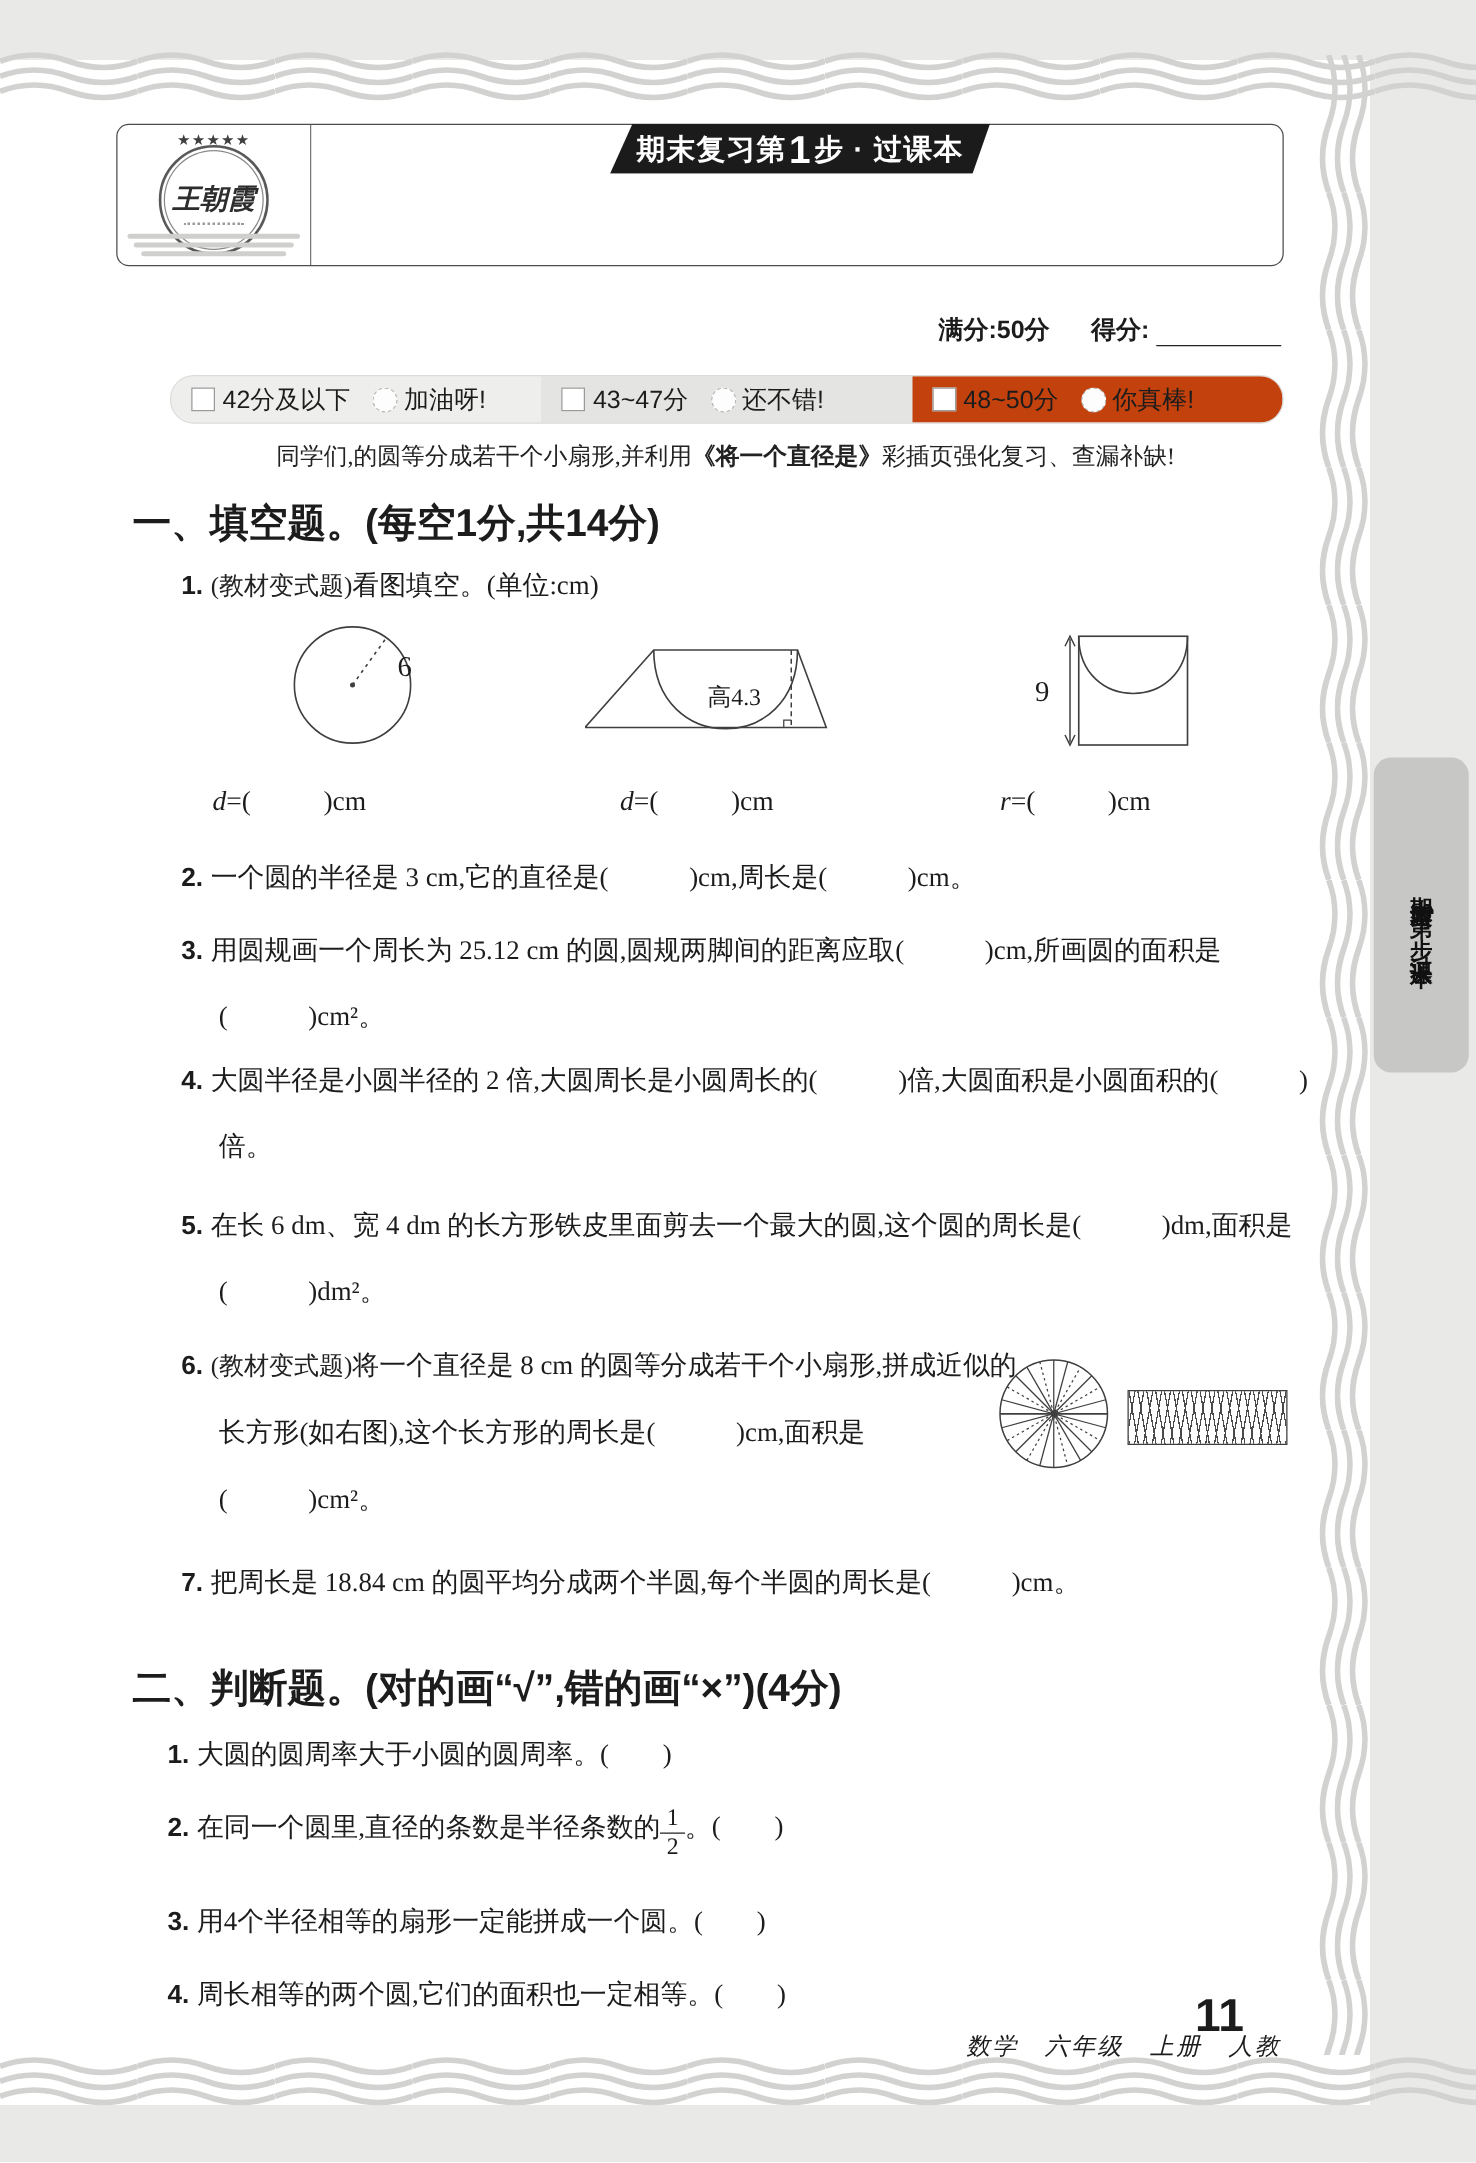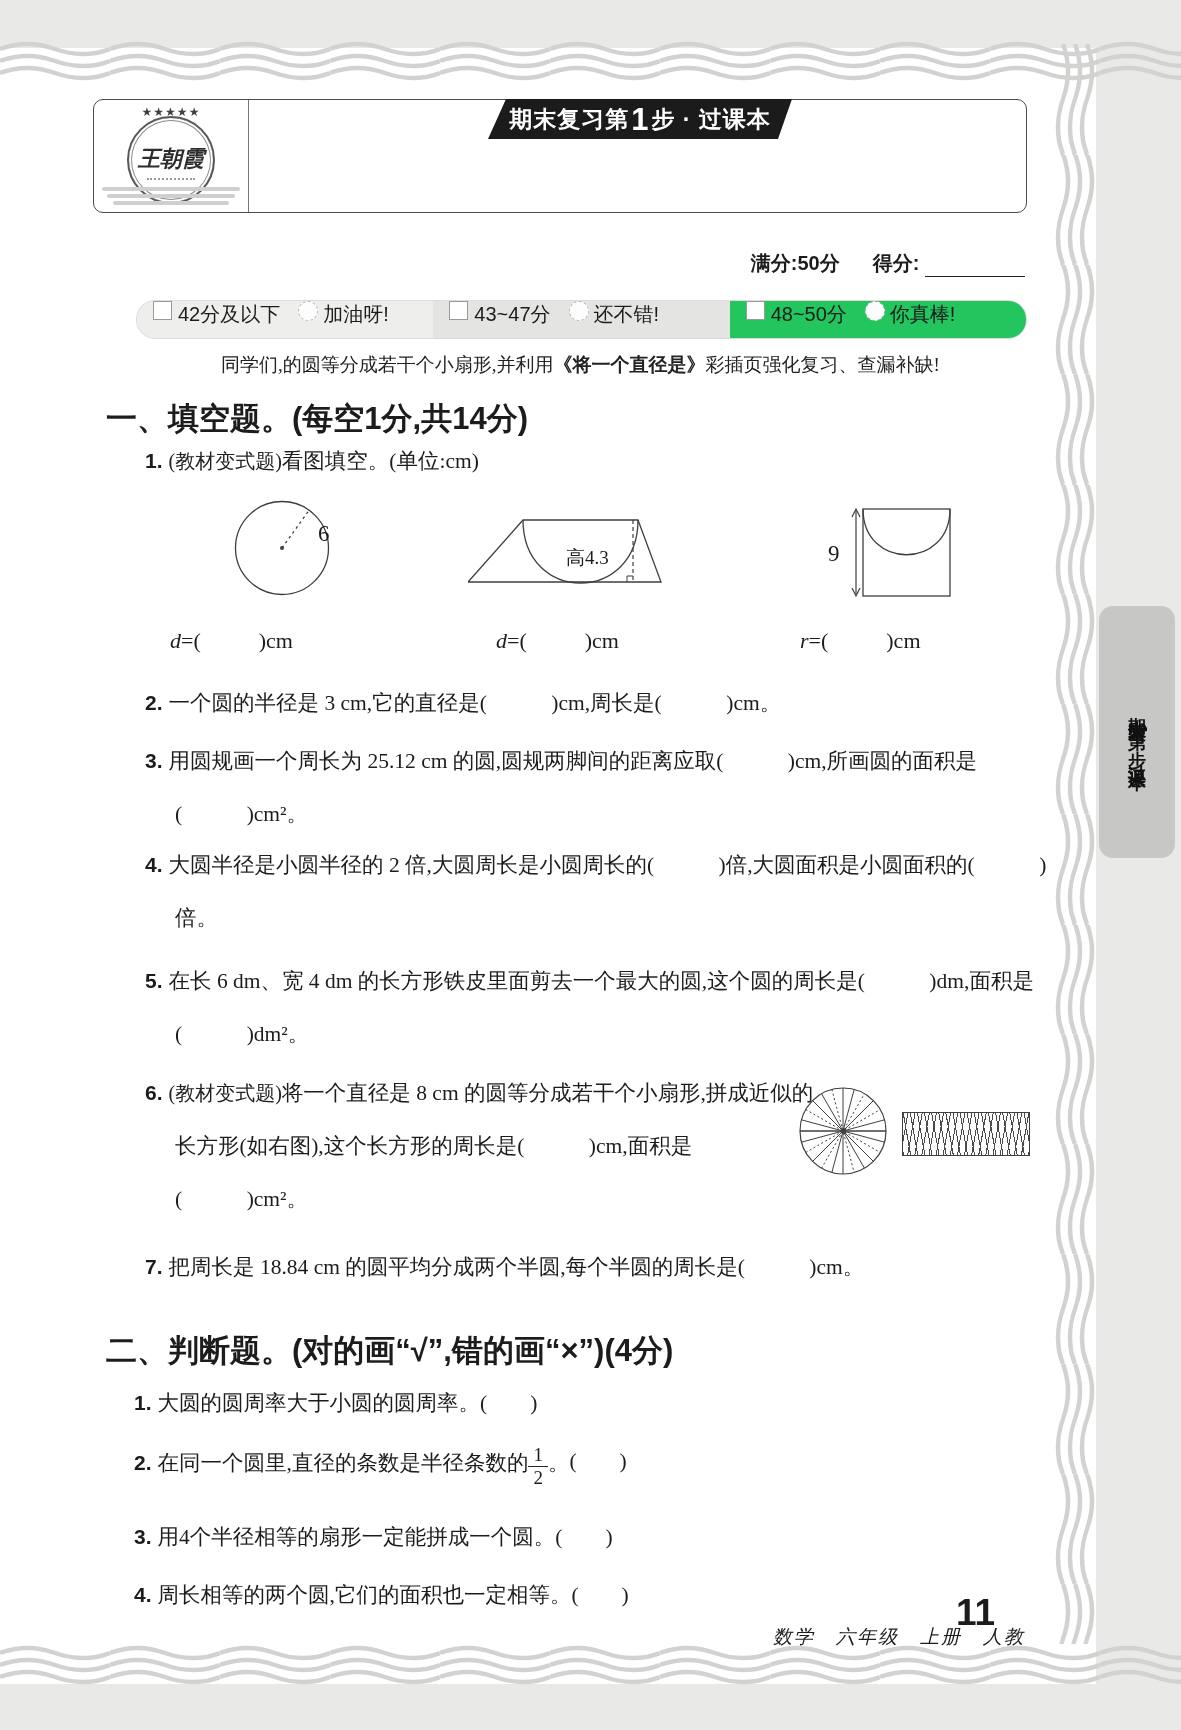"42分及以下" .score-range { align-items: flex-start -> center }
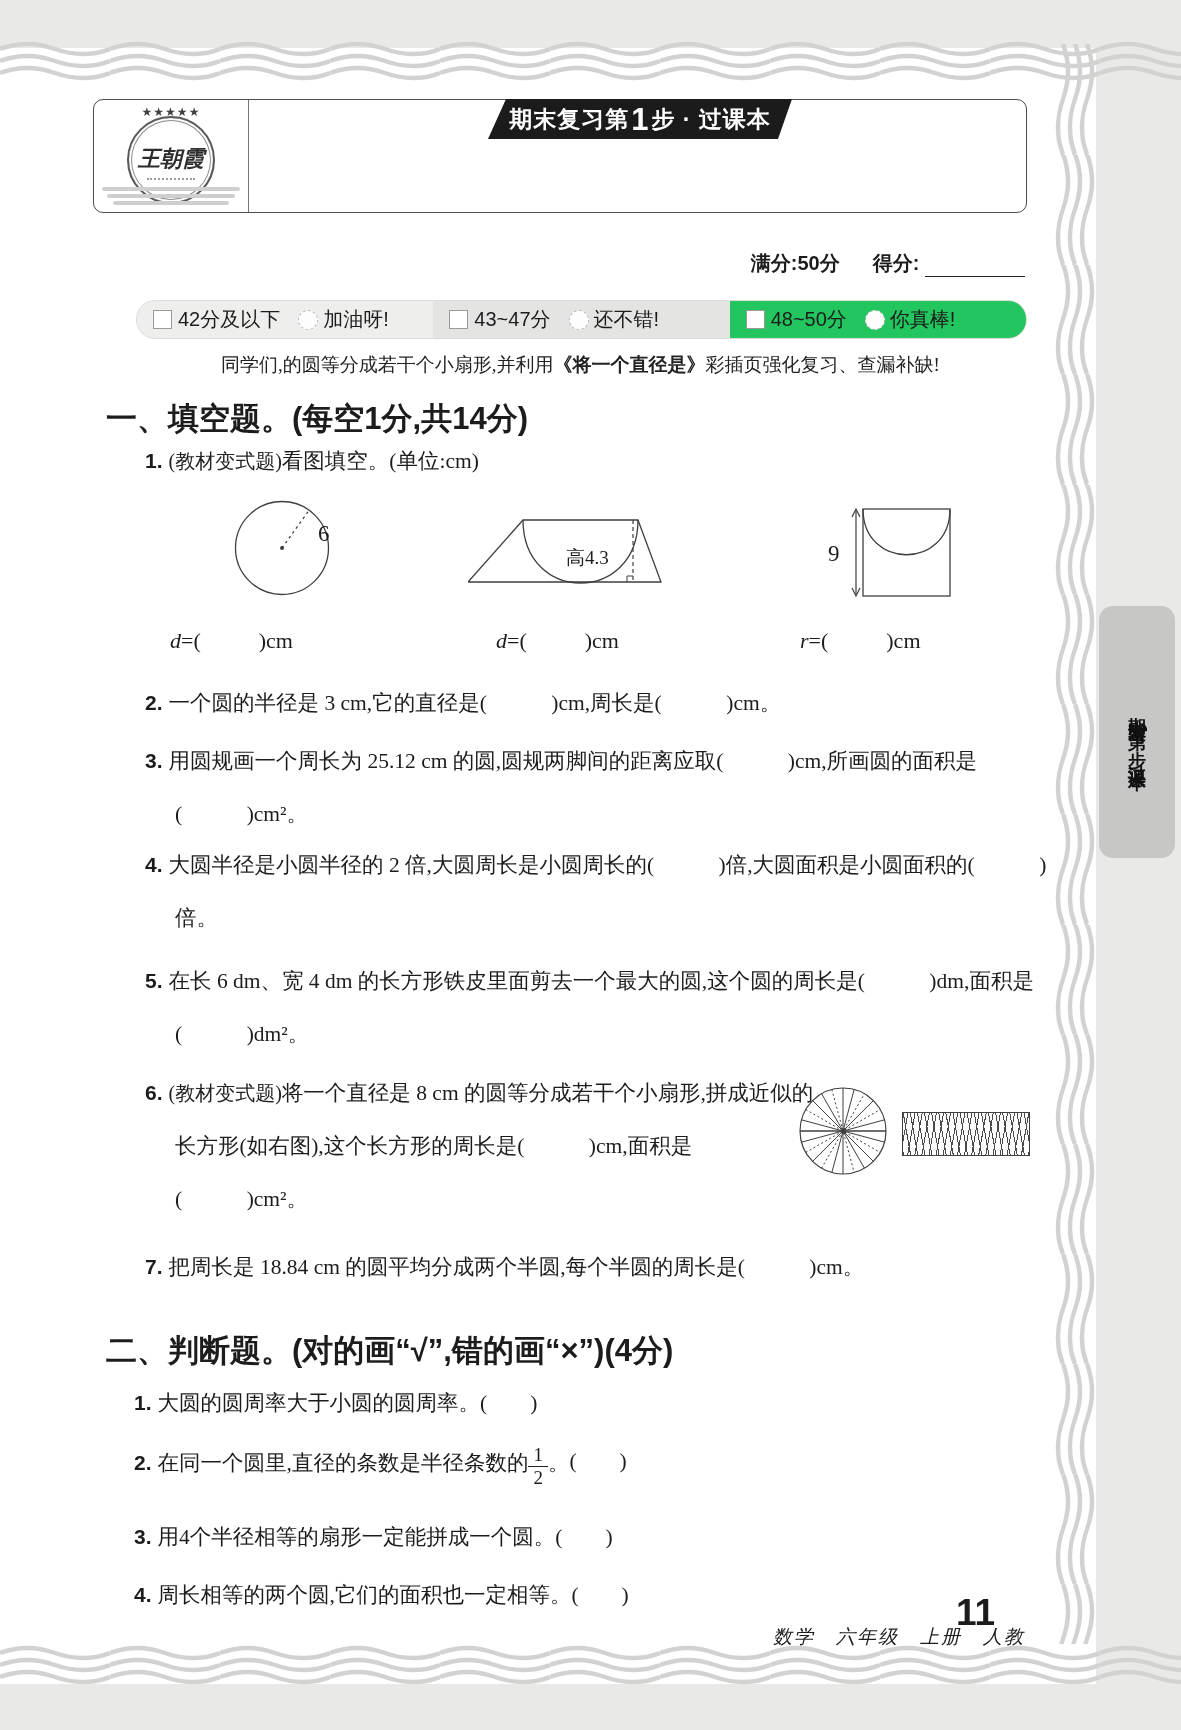"48~50分" .score-range.r3 { background: #22c55e -> #c2410c }
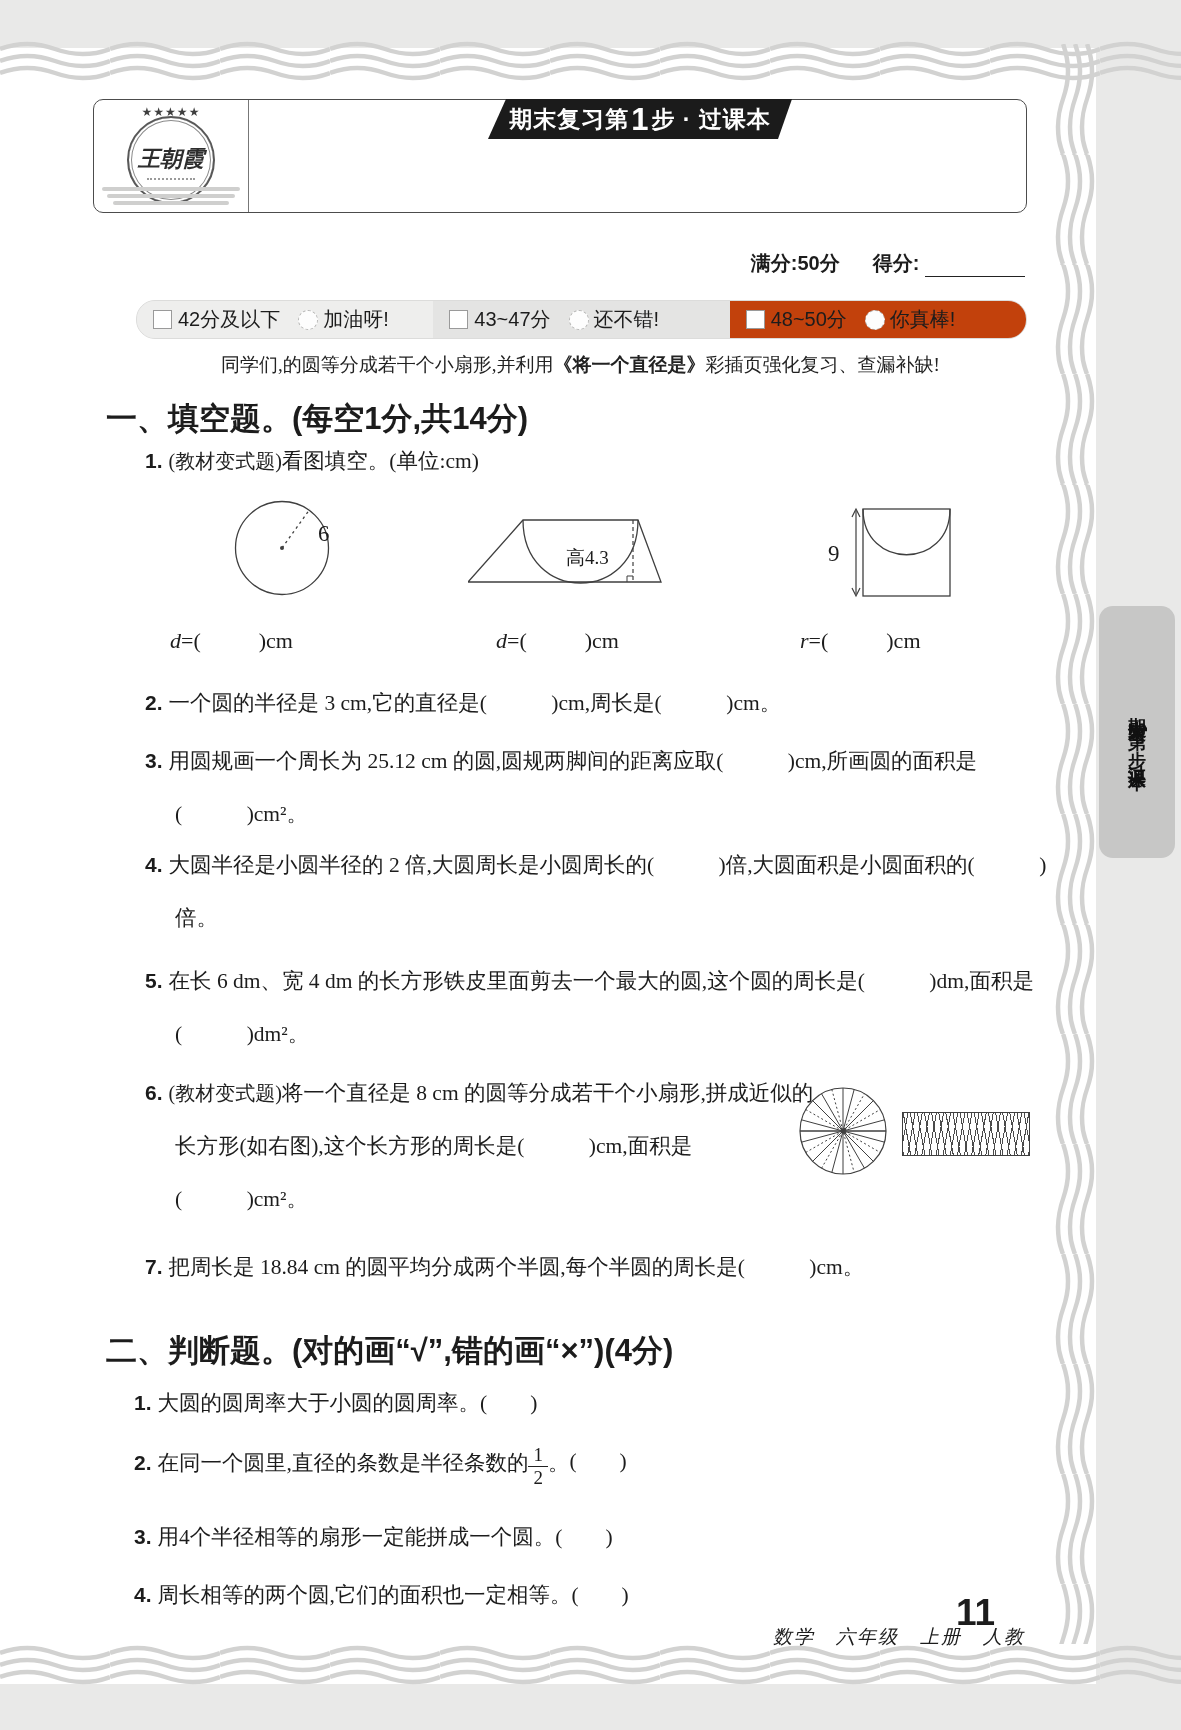"1. (教材变式题)看图填空。(单位:cm)" div.q { line-height: 34px -> 48px }
